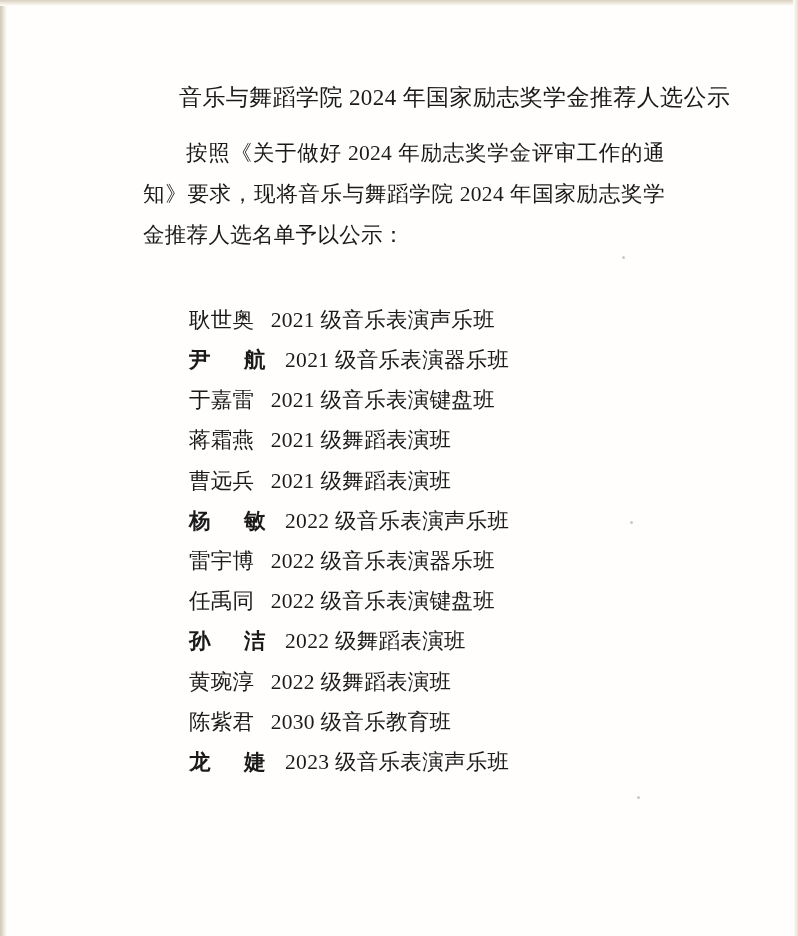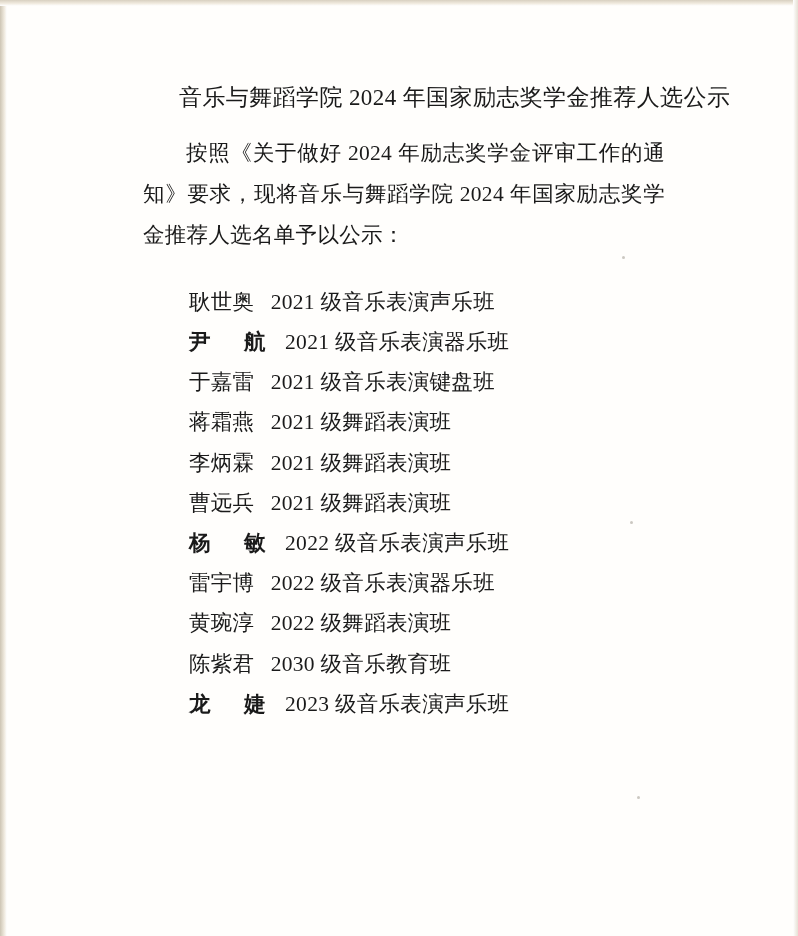"耿世奥 2021 级音乐表演声乐班" .name-list { margin-top: 26px -> 44px }
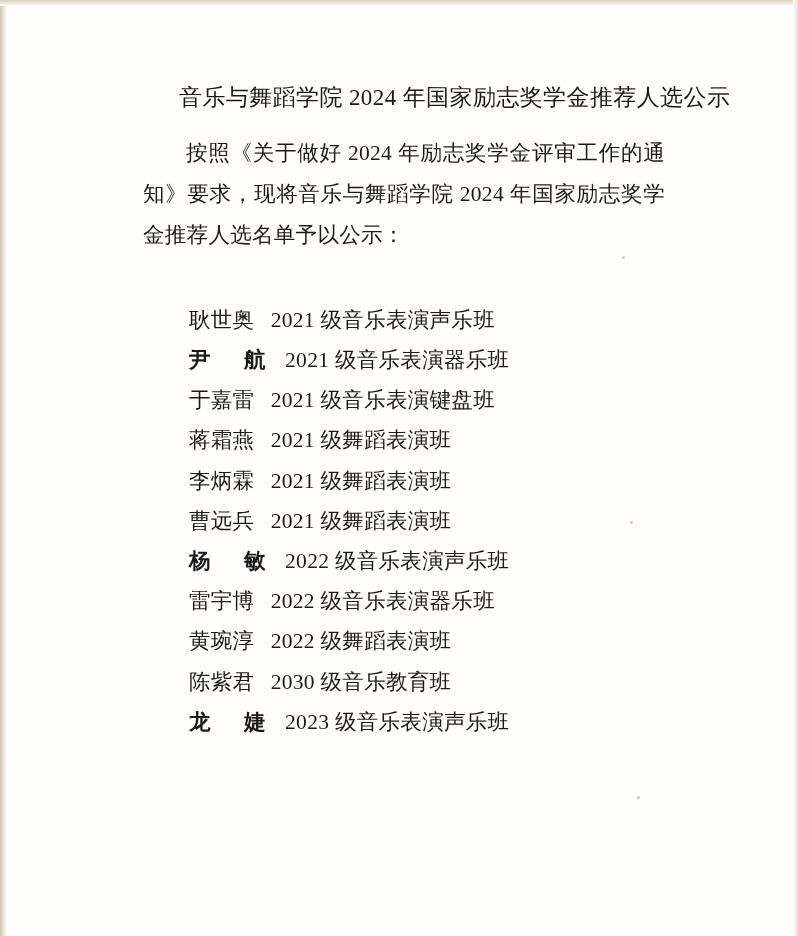"李炳霖 2021 级舞蹈表演班" div.name-row { html: <div><span>李炳霖</span> <span>2021 级舞蹈表演班</span></div> -> none }
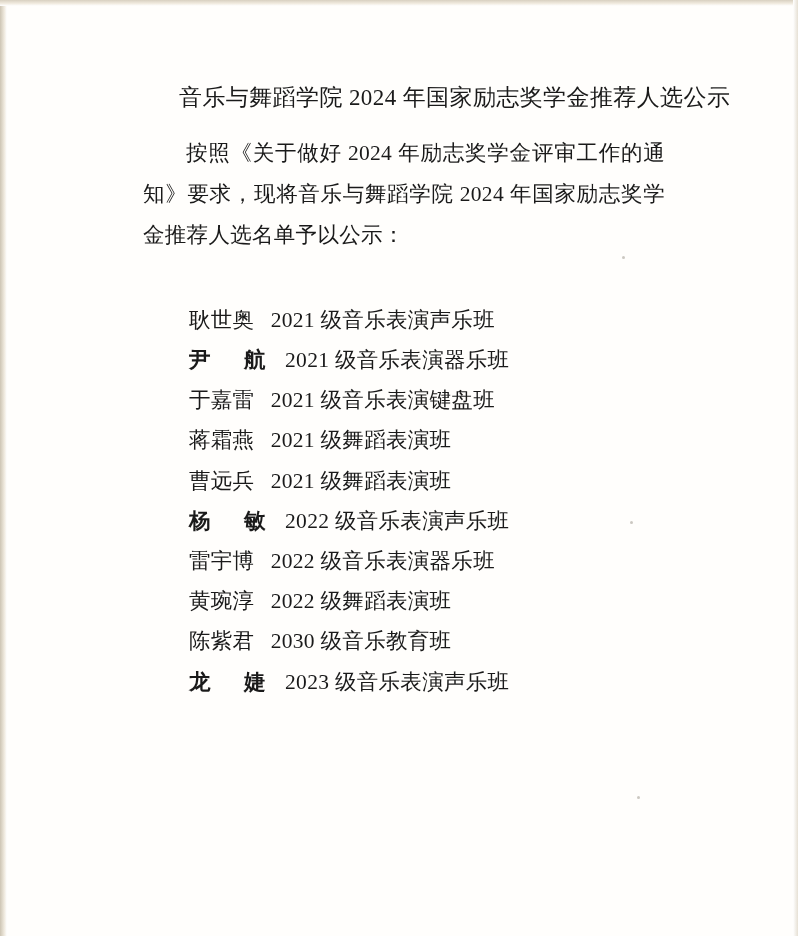"任禹同 2022 级音乐表演键盘班" div.name-row { html: none -> <div><span>任禹同</span> <span>2022 级音乐表演键盘班</span></div> }
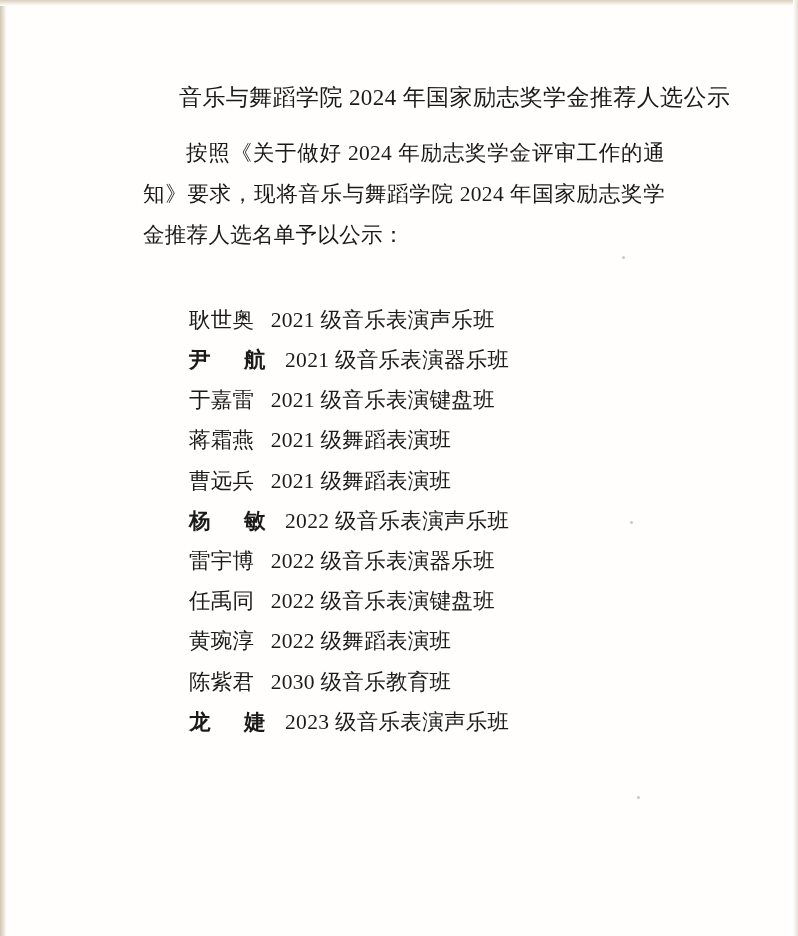"孙 洁 2022 级舞蹈表演班" div.name-row { html: none -> <div><span>孙 洁</span> <span>2022 级舞蹈表演班</span></div> }
